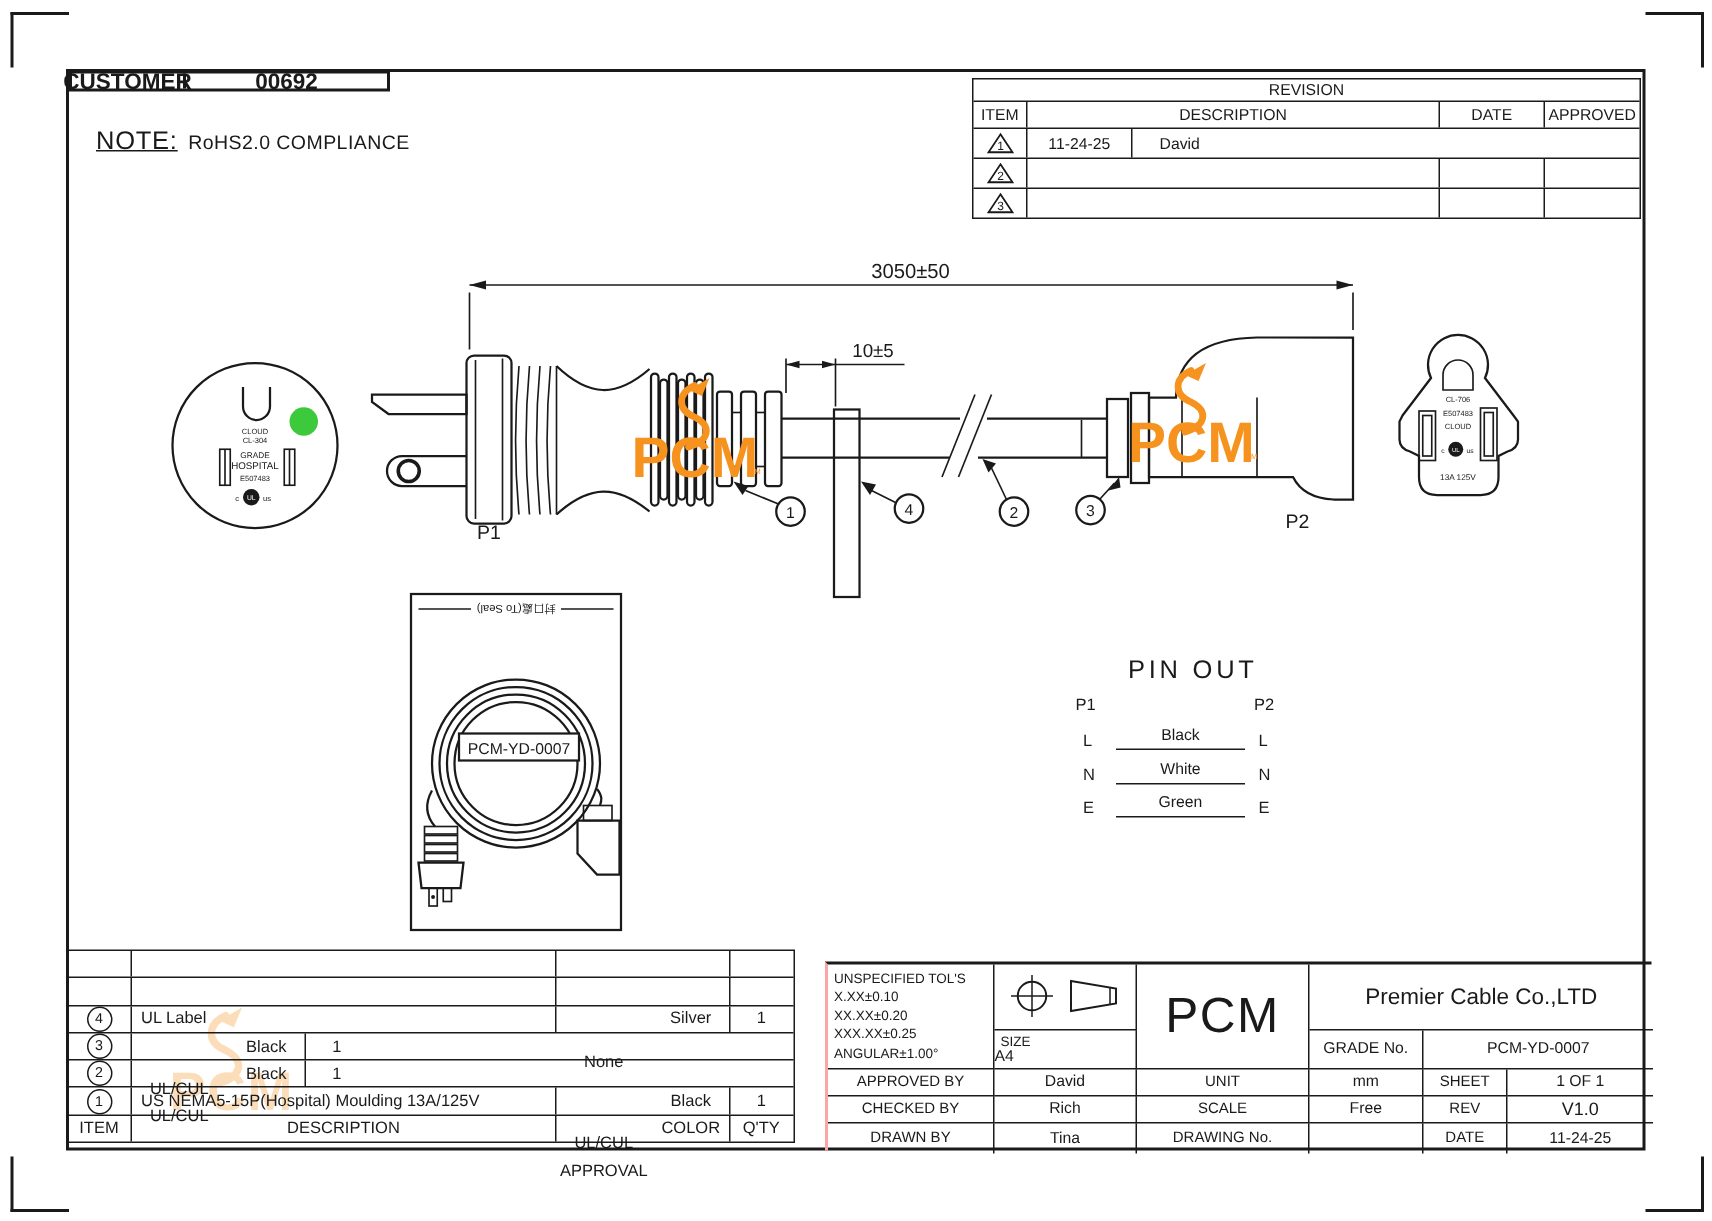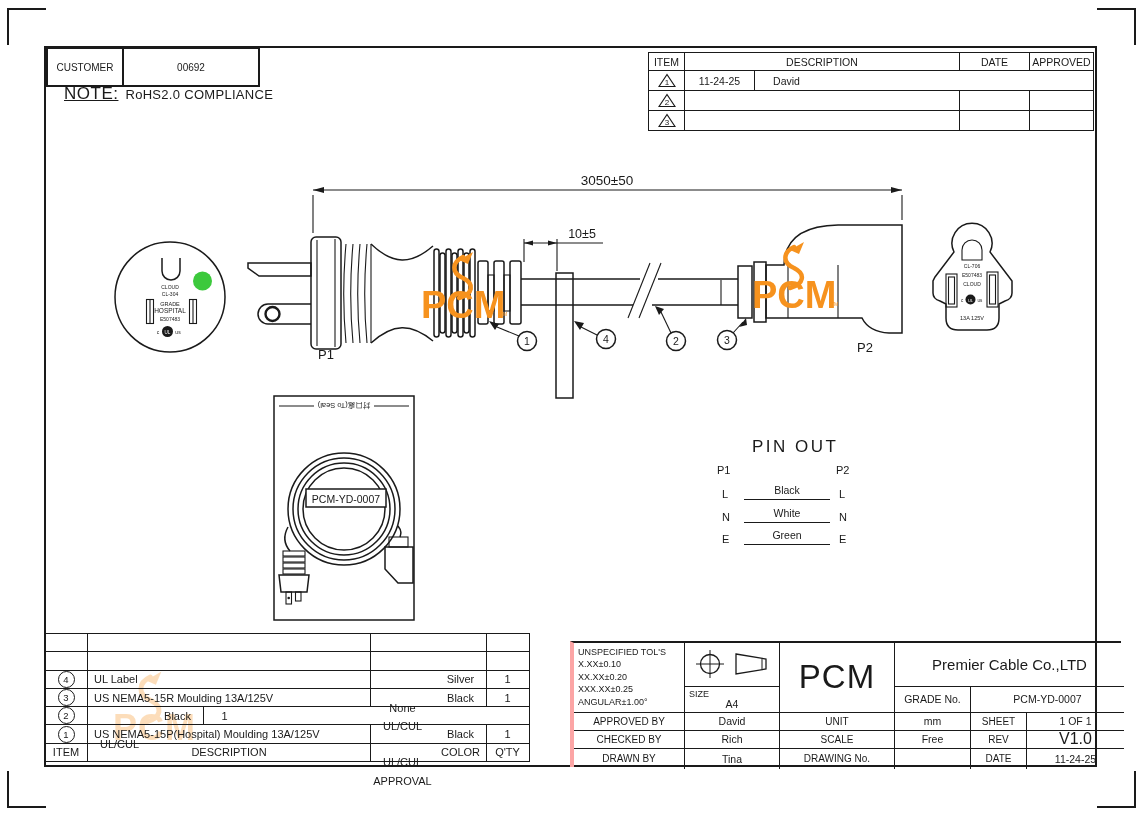"CUSTOMER" #customer { font-size: 10px -> 15px; font-weight: none -> bold; height: 40px -> 14px }
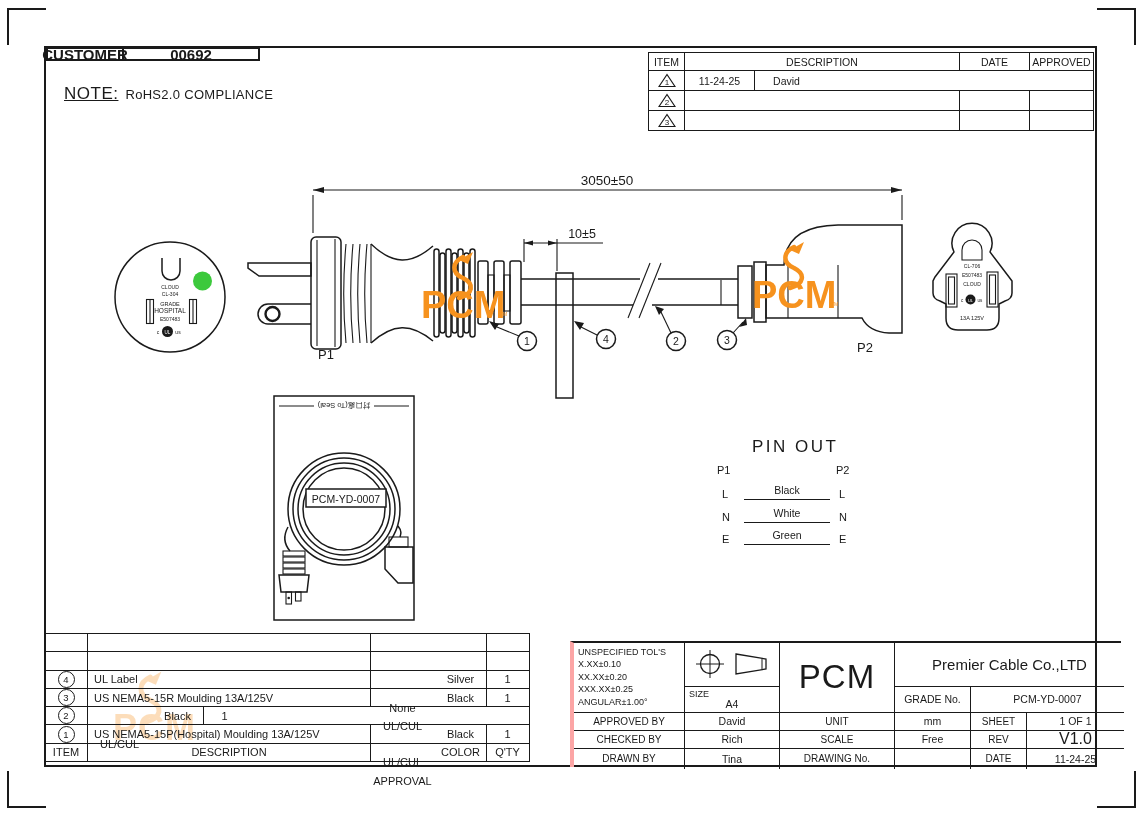"REVISION" div.rt { html: none -> <div>REVISION</div> }
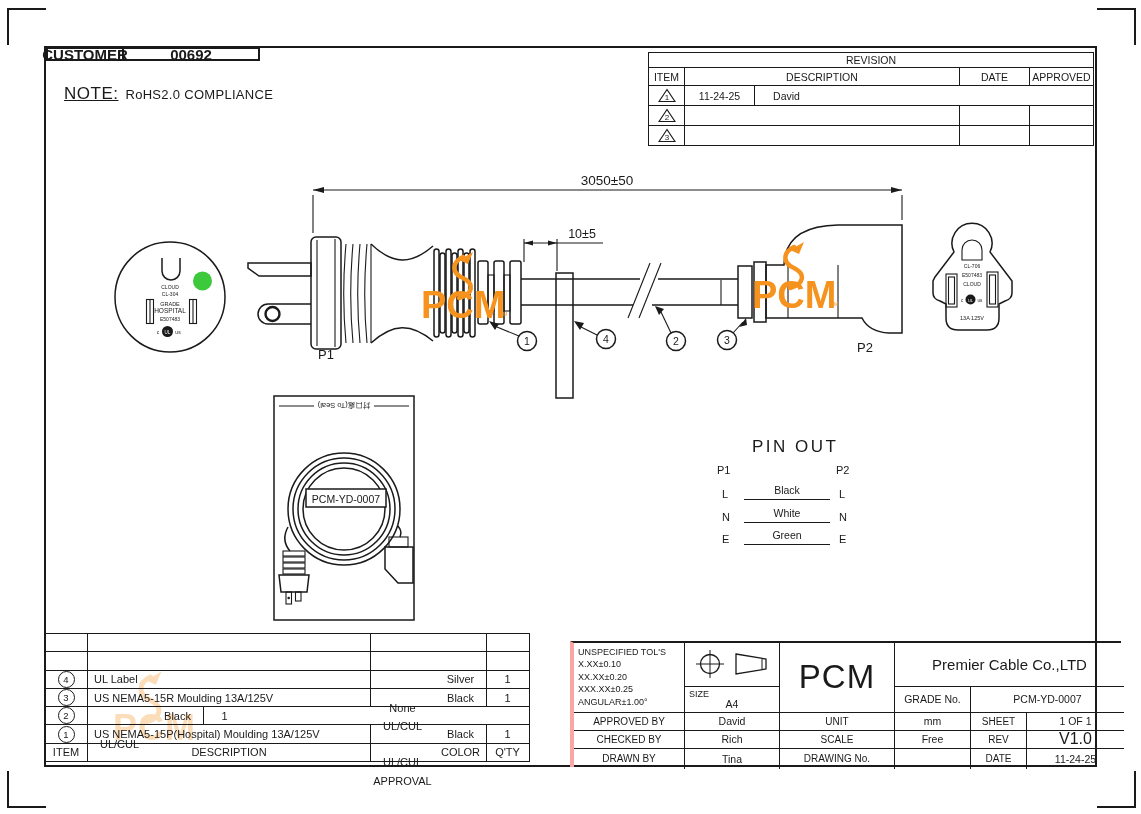"UNSPECIFIED TOL'S" #tb { border-left: 4px solid #fca5a5 -> 2px solid #fca5a5; left: 570px -> 550px }
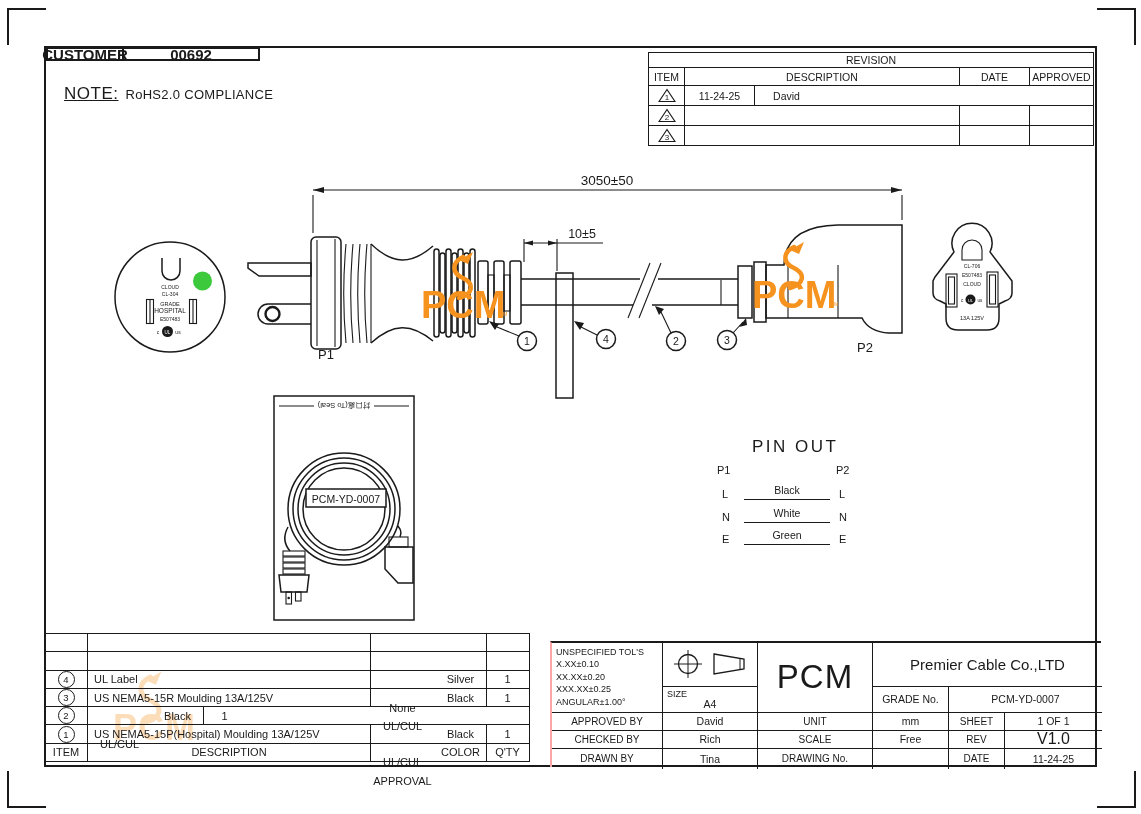"US NEMA5-15R Moulding 13A/125V" div.b2 { html: <div>US NEMA5-15R Moulding 13A/125V</div> -> none }
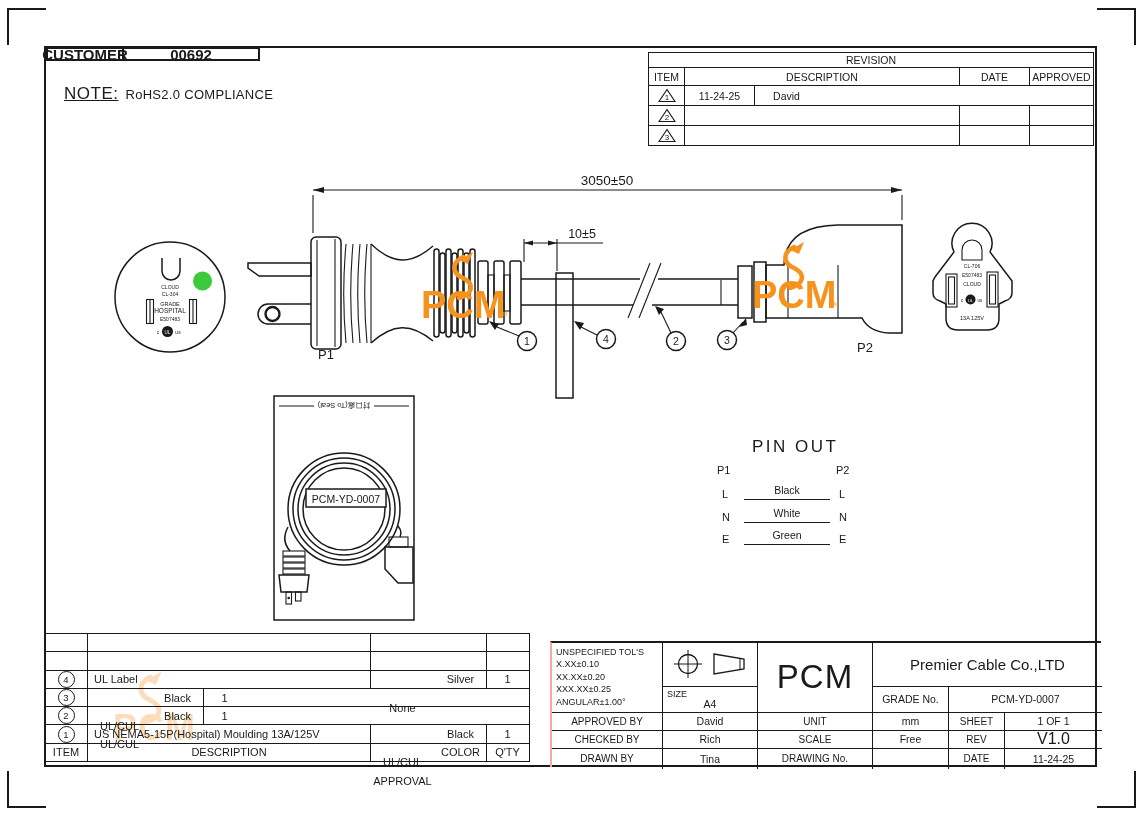"A4" span { text-align: center -> left }
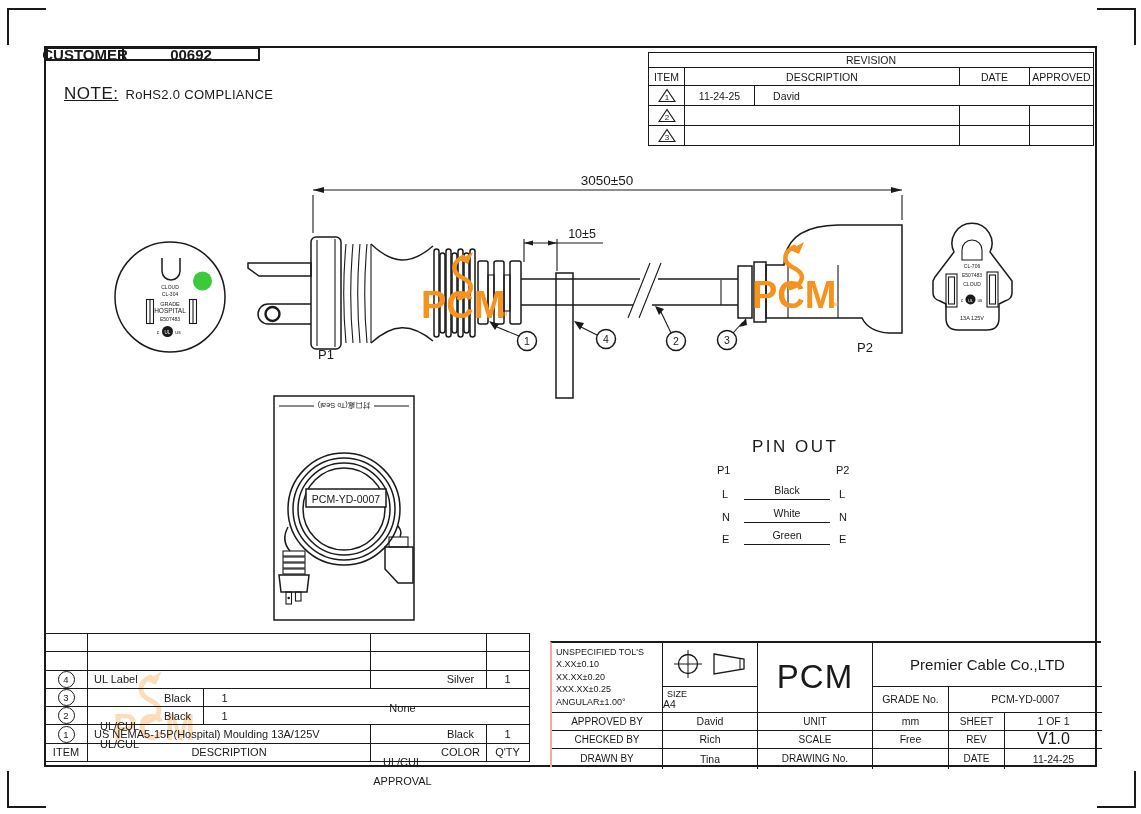"V1.0" div.tbc { font-size: 16px -> 12px }
